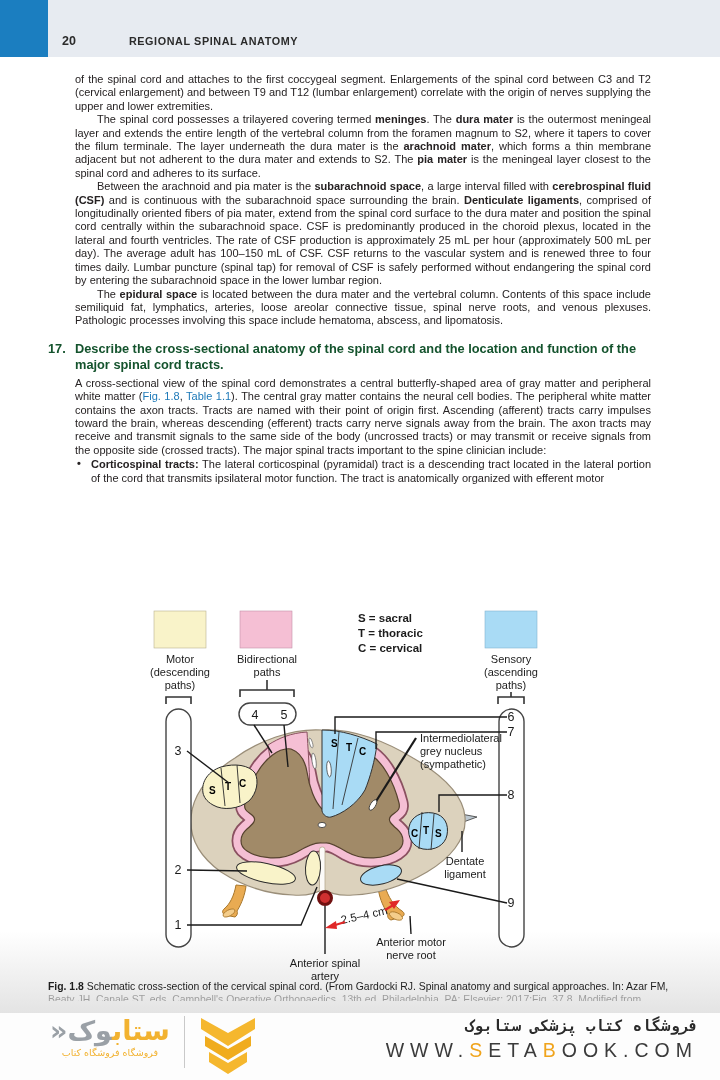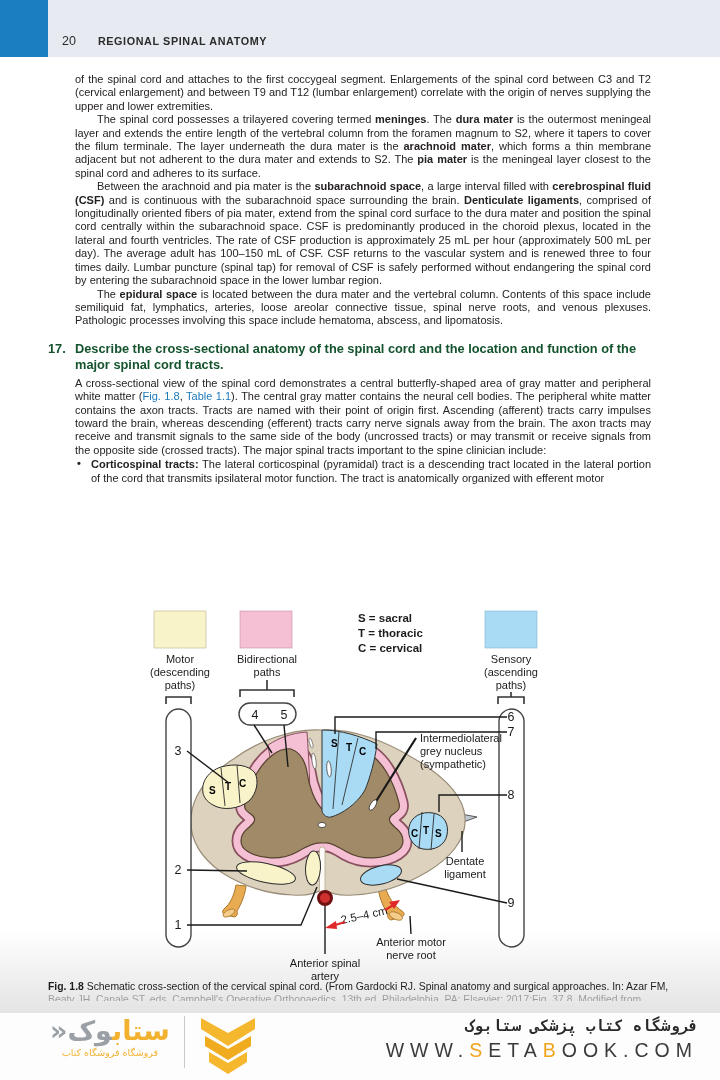"20" .pg-num { font-weight: normal -> bold; margin-right: 22px -> 28px }
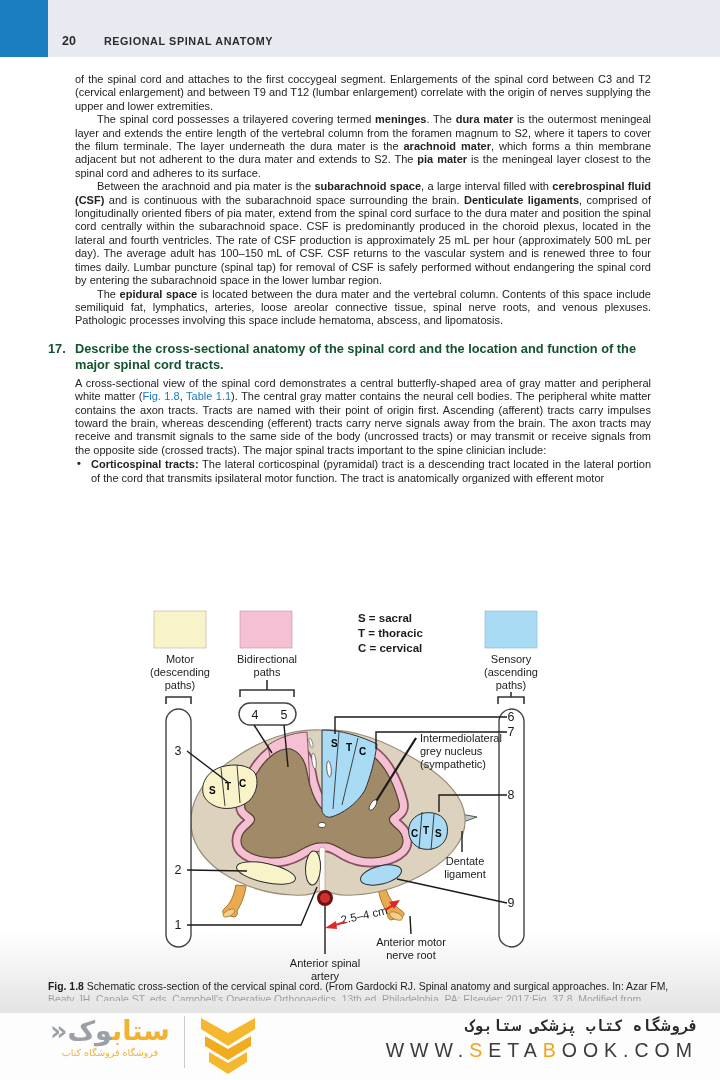"REGIONAL SPINAL ANATOMY" .run-title { margin-left: none -> 25px }
